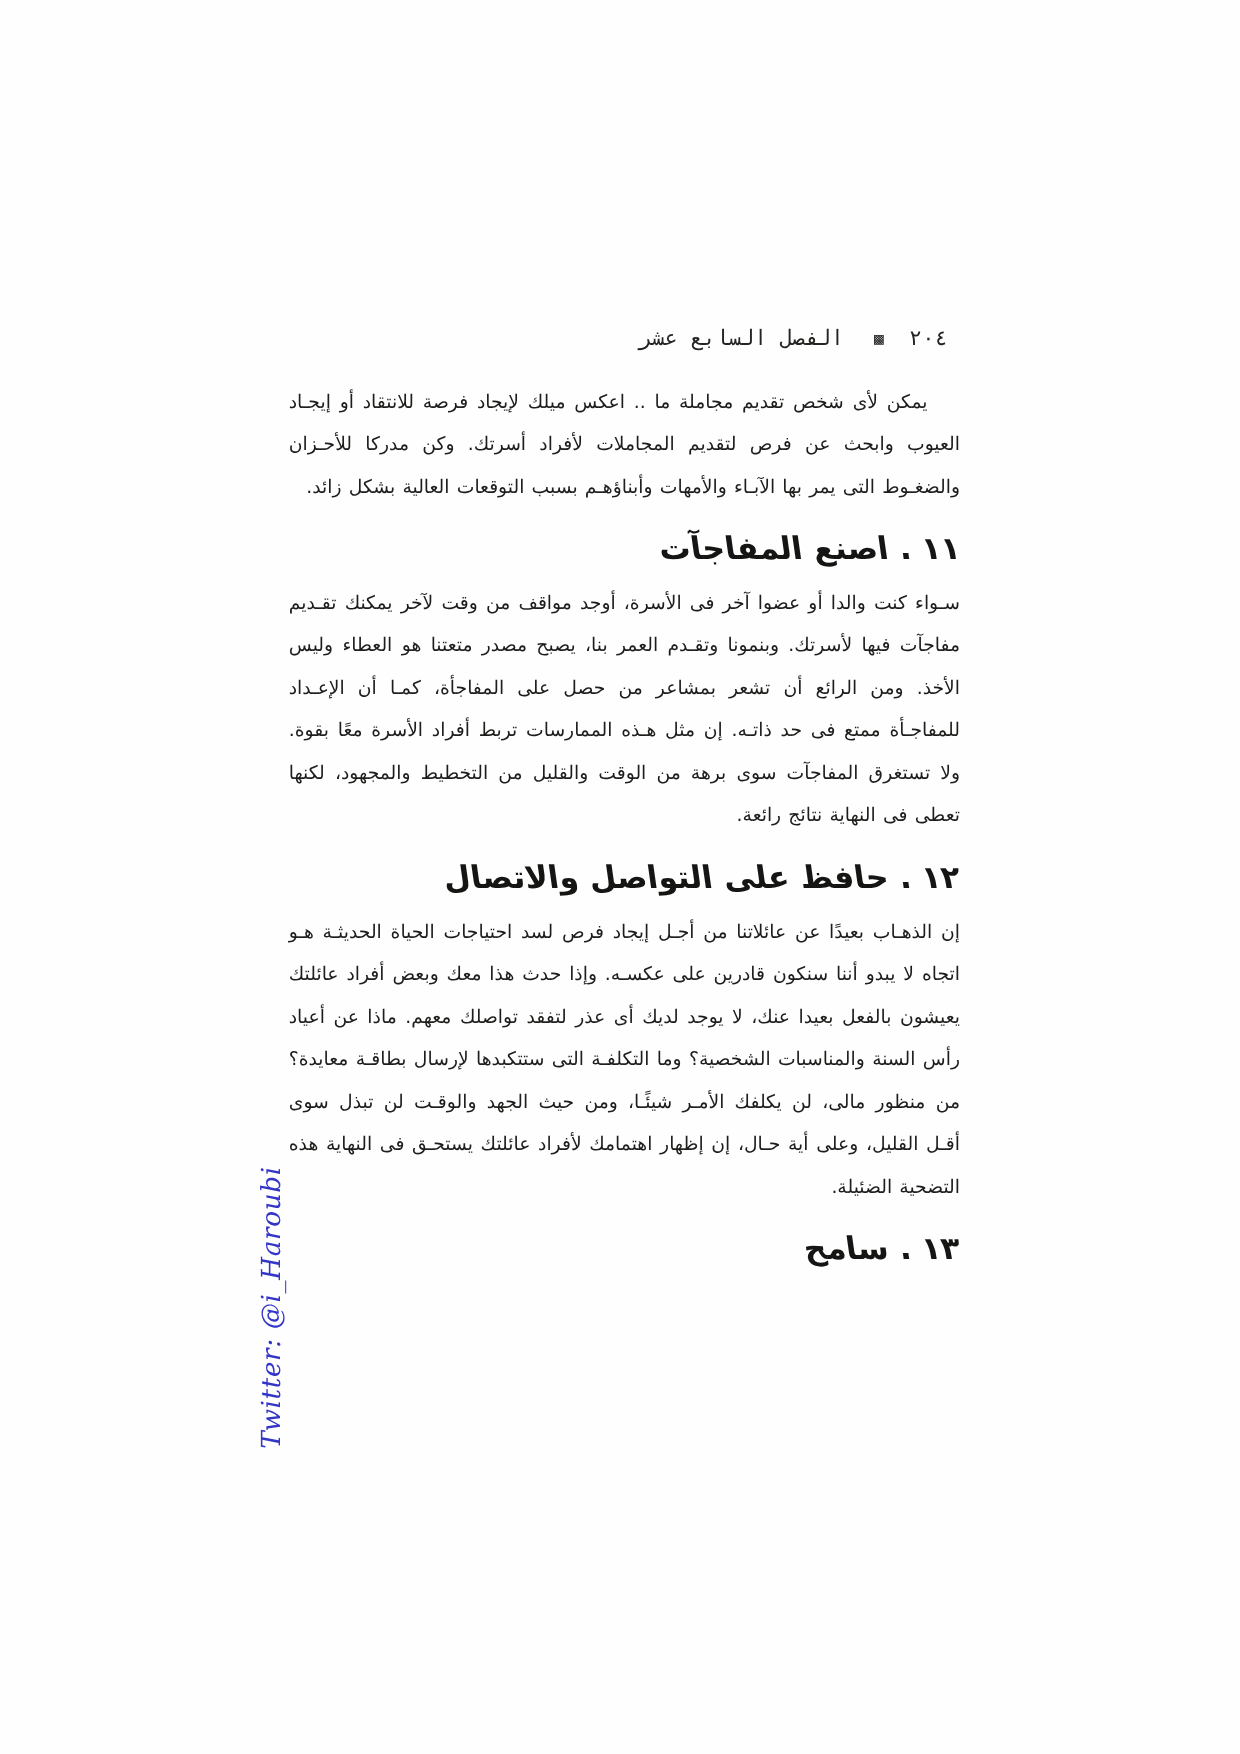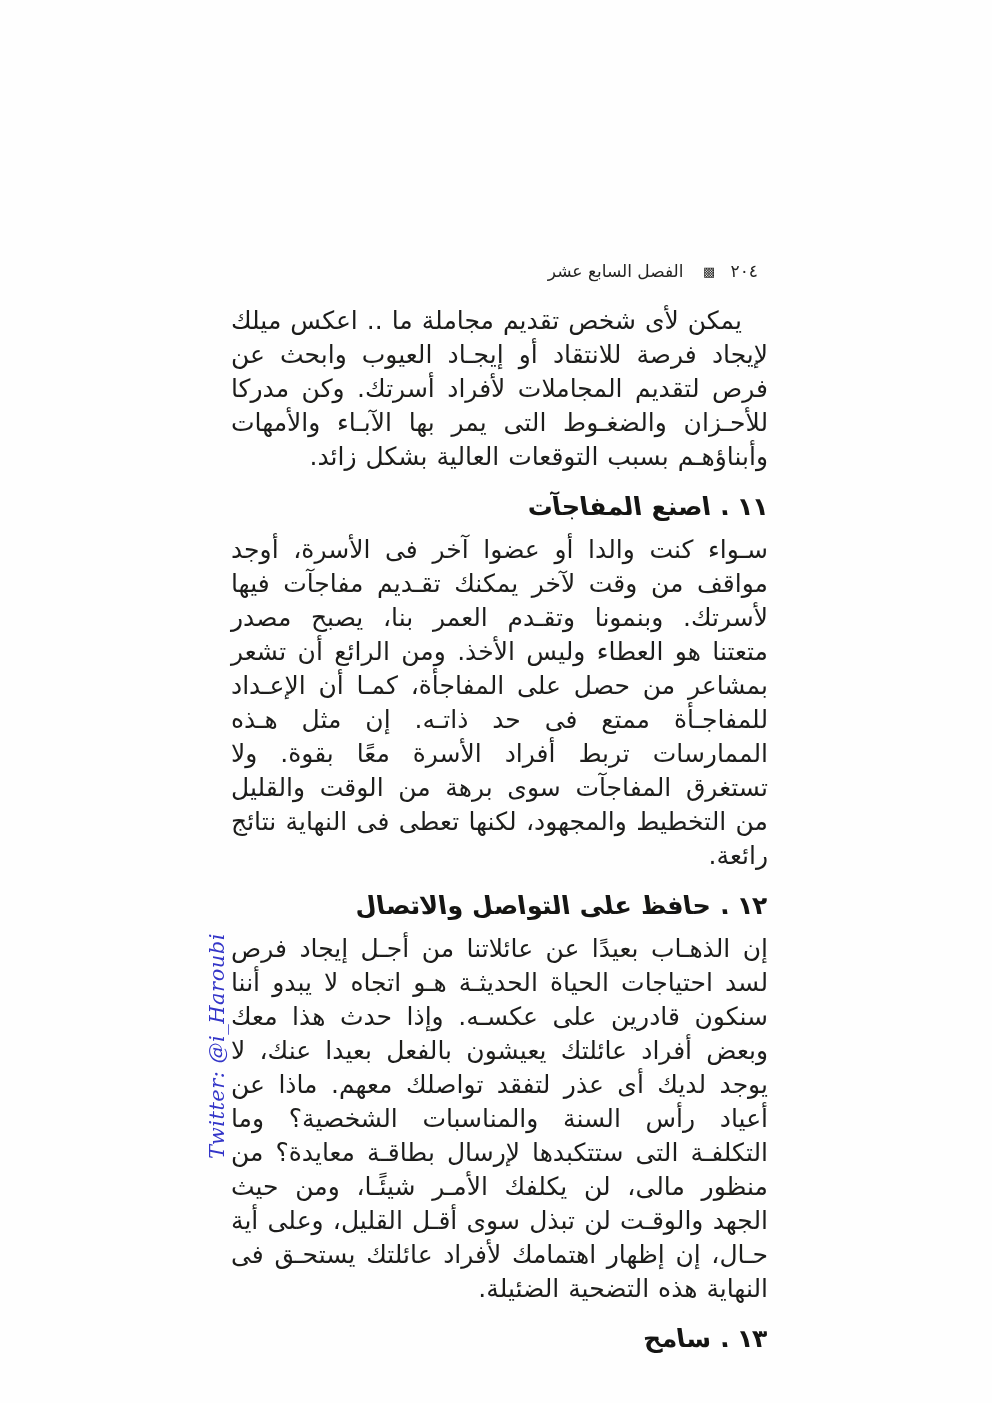"٢٠٤ ▩ الفصل السابع عشر" .page-header { font-family: none -> Liberation Mono, monospace }
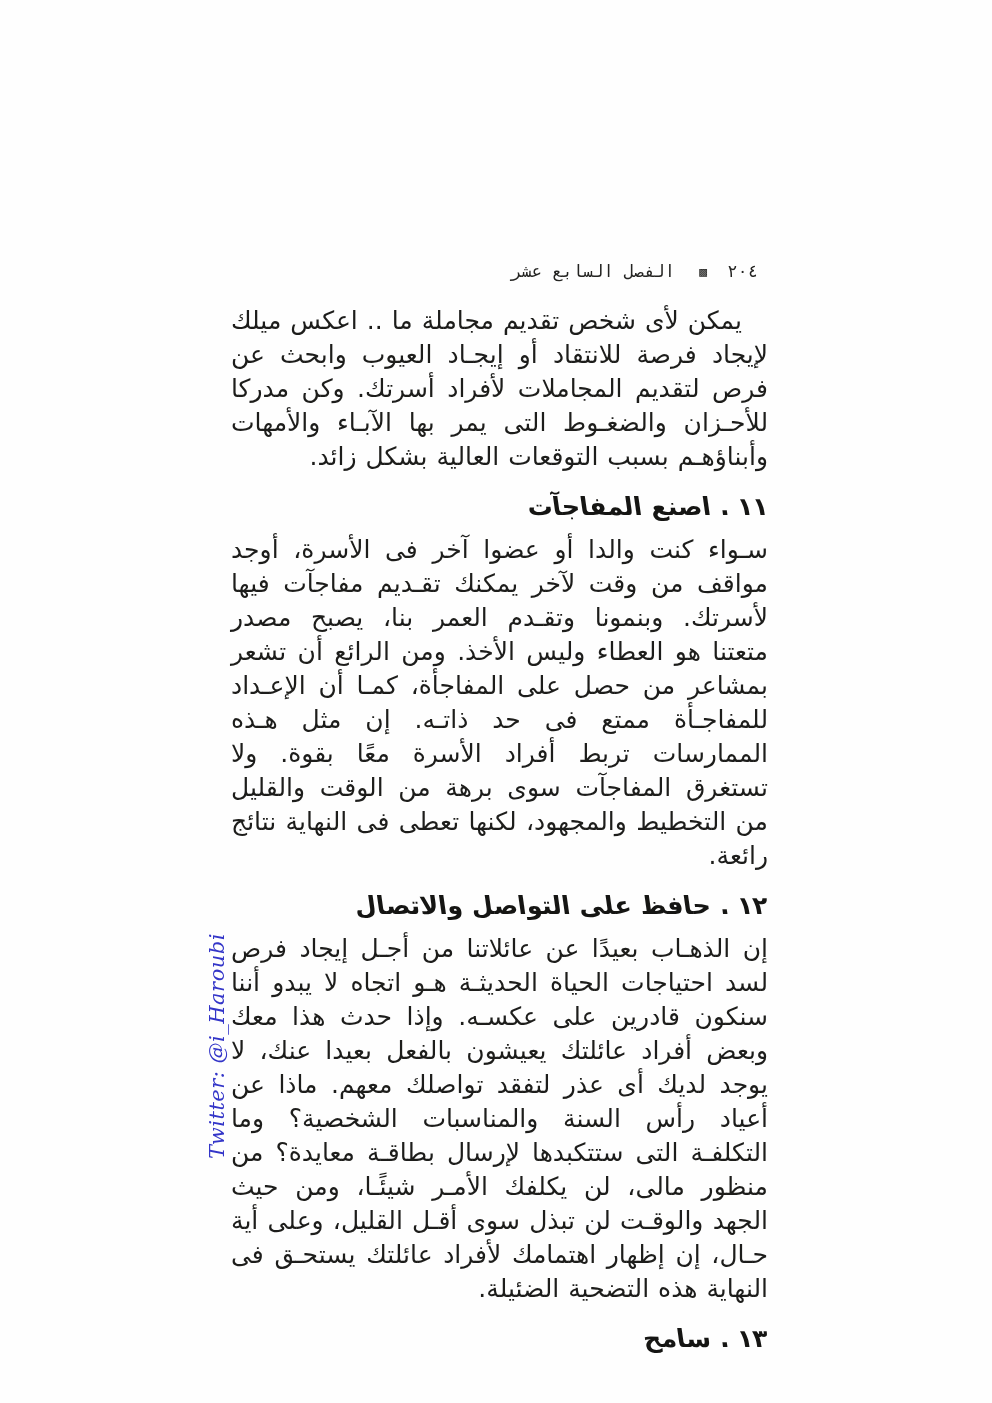"يمكن لأى شخص تقديم مجاملة" .body-para { font-size: 25px -> 15px }
